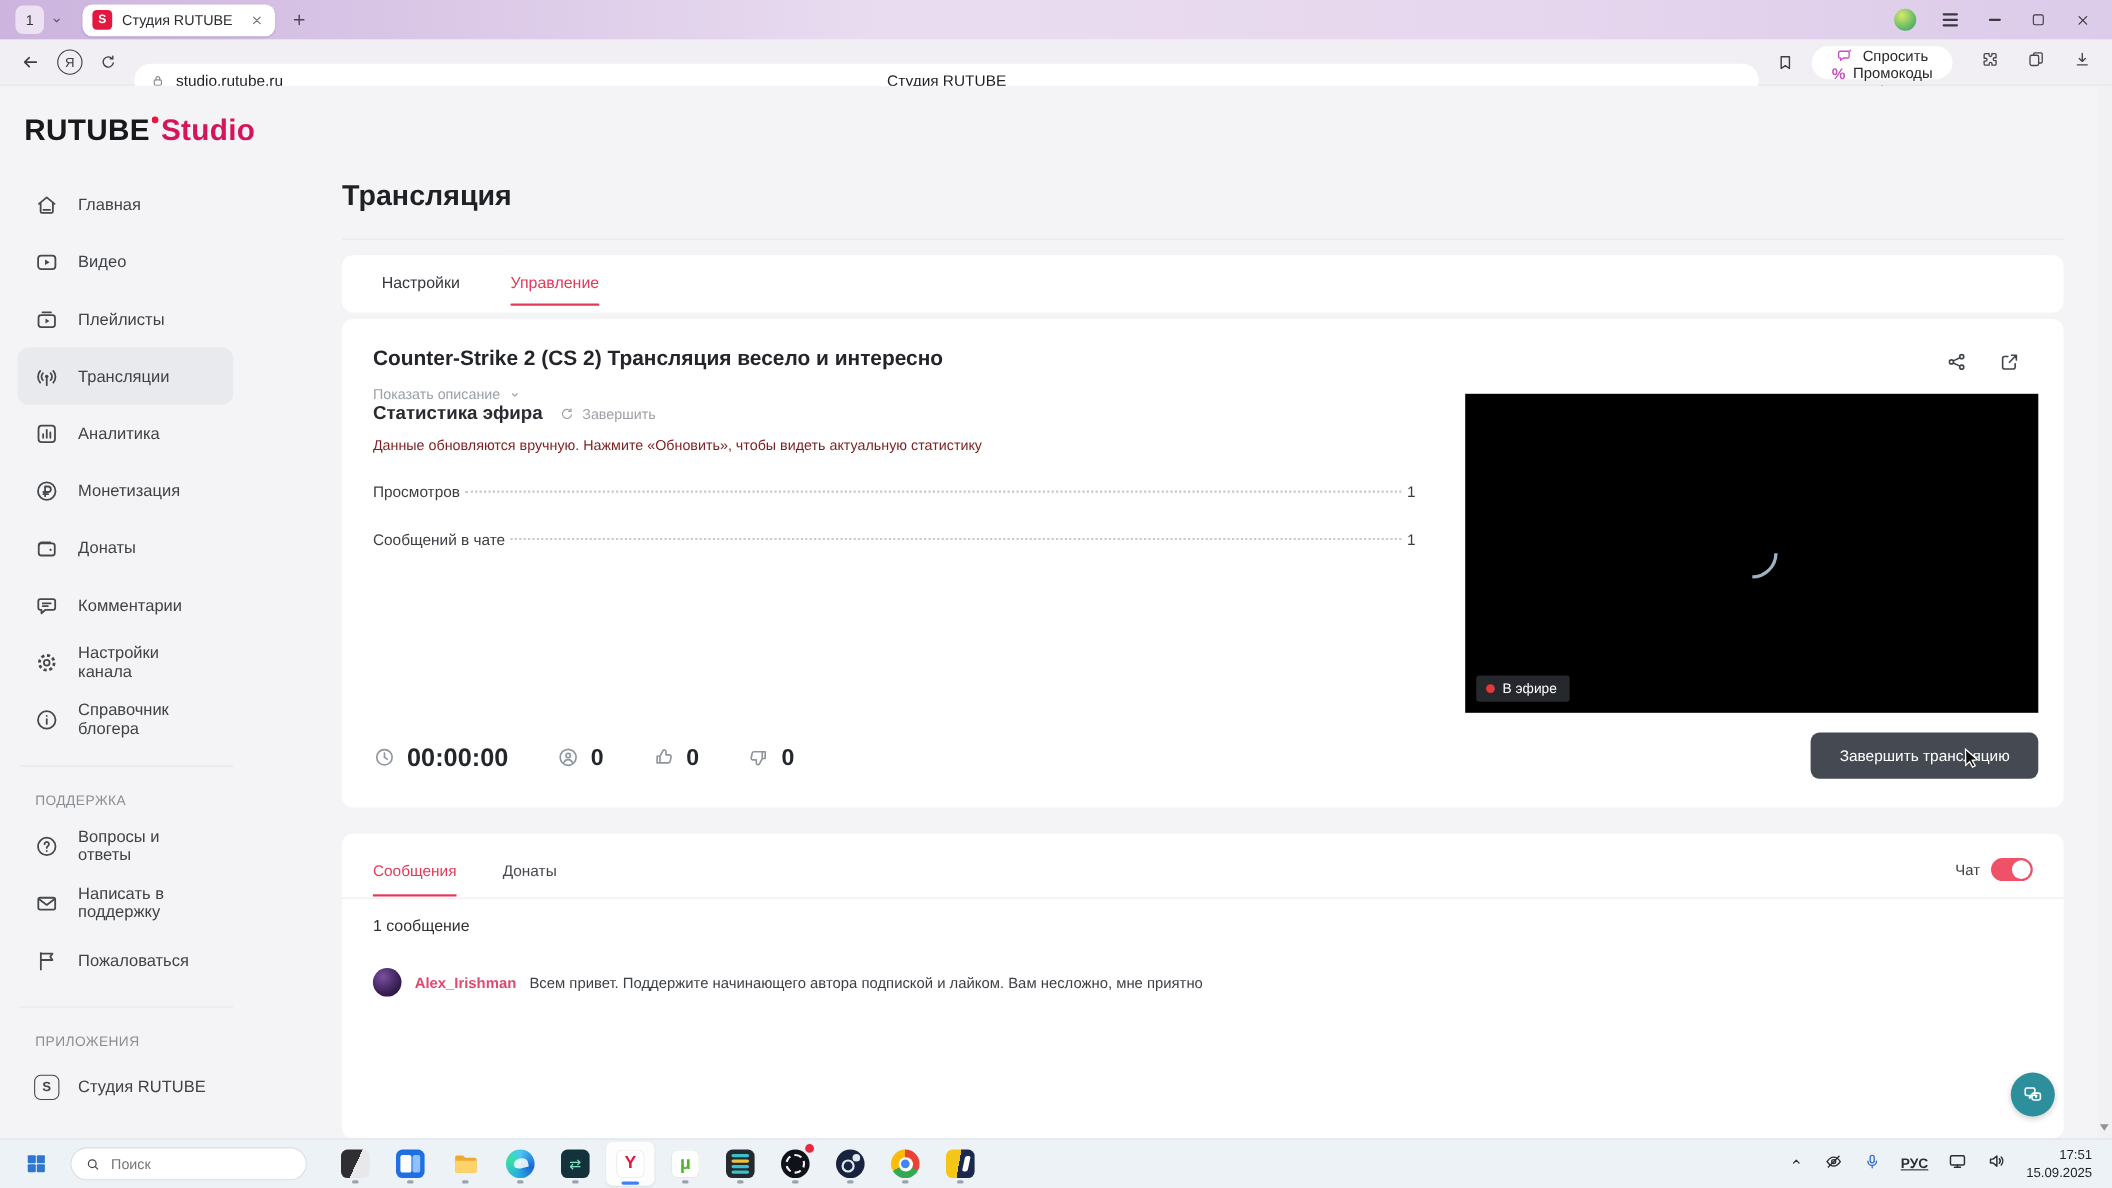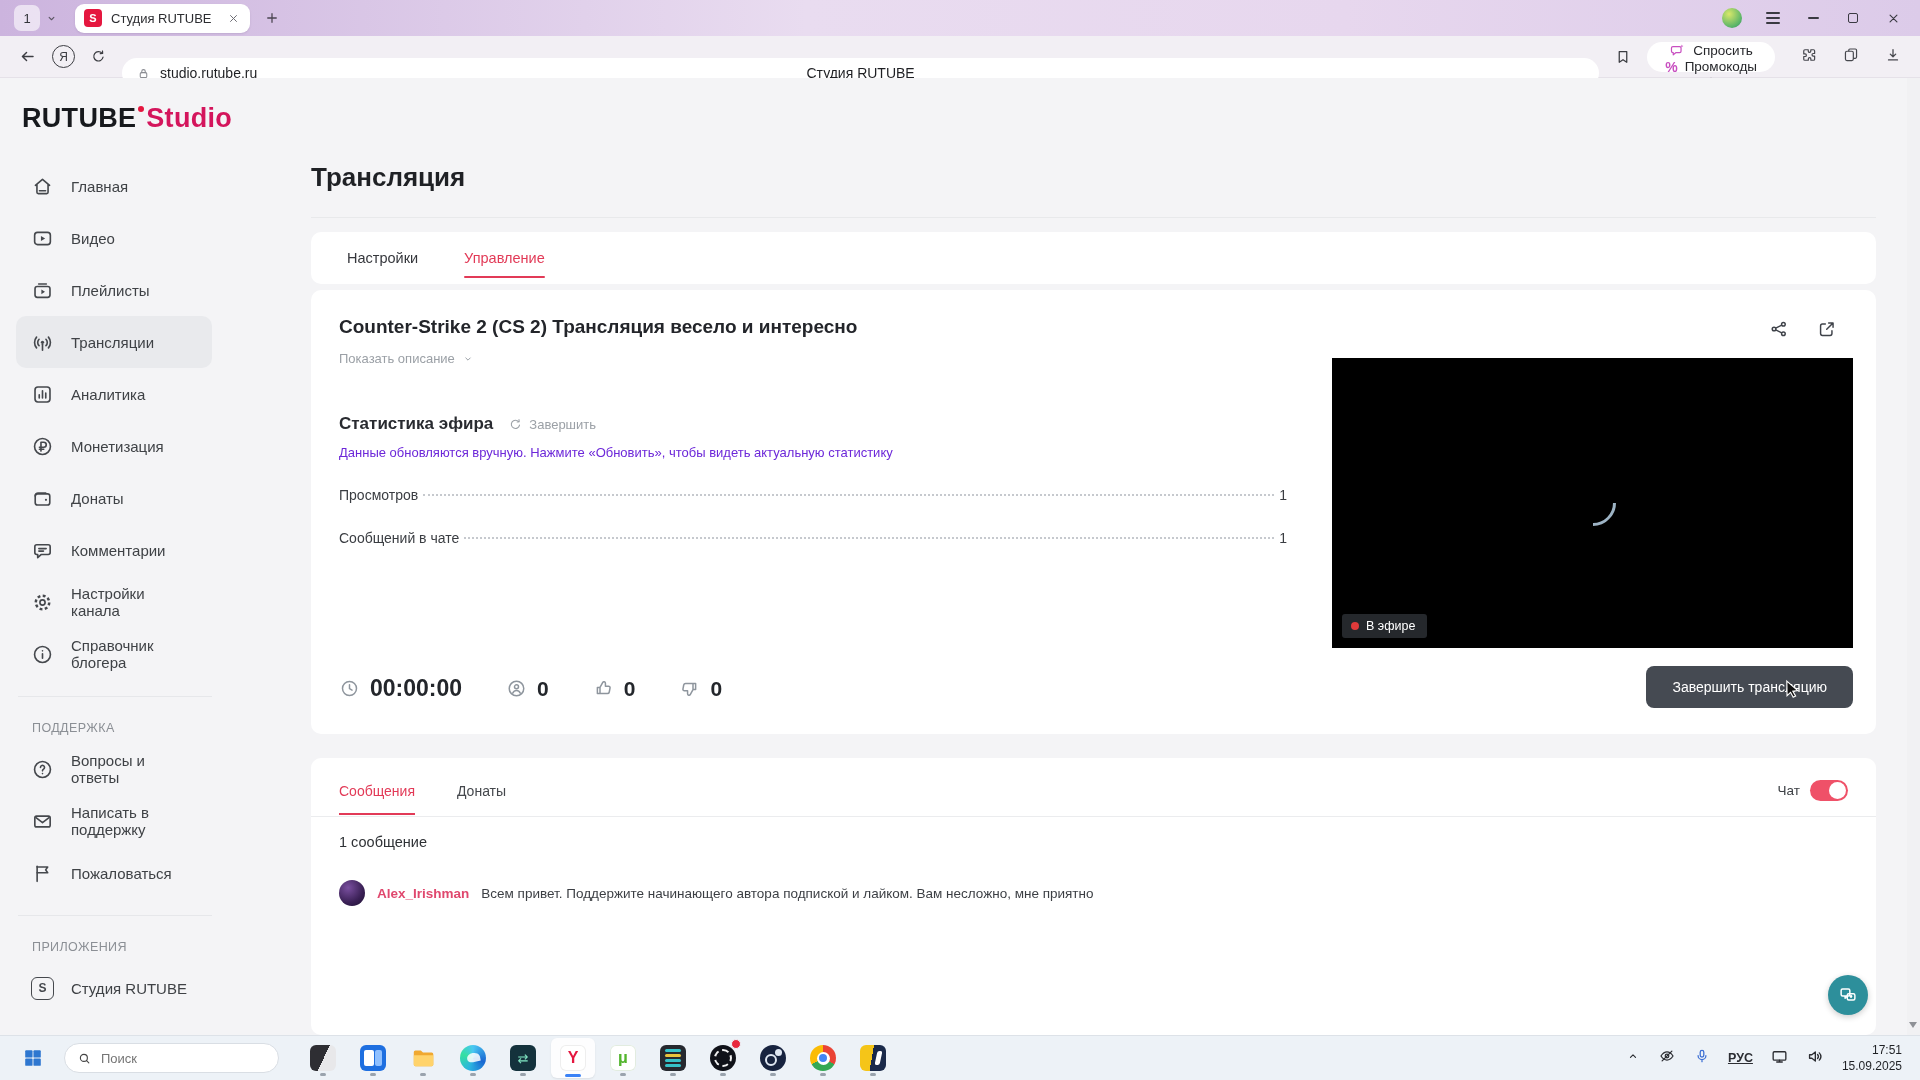"Статистика эфира" .stats-block { margin-top: 48px -> none }
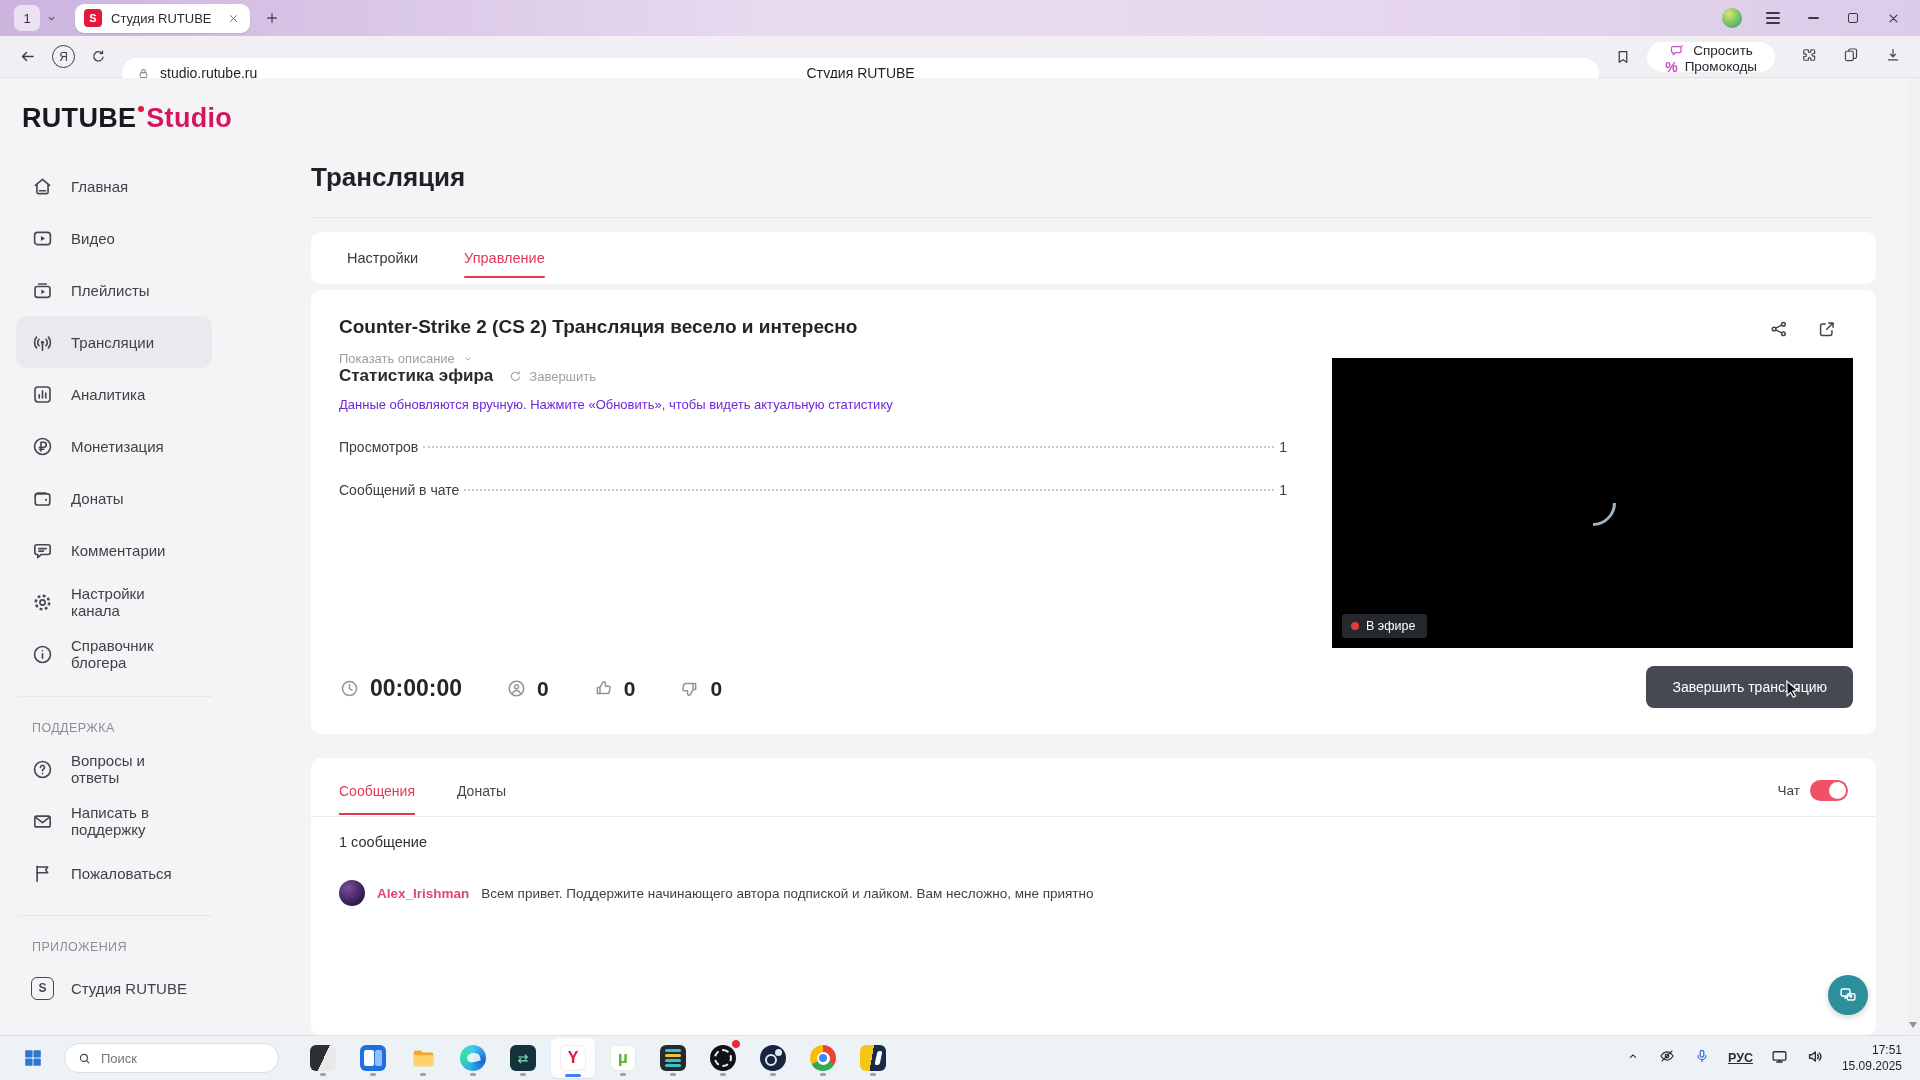"Данные обновляются вручную. Нажмите" .stats-hint { color: #6d28d9 -> #7f1d1d }
